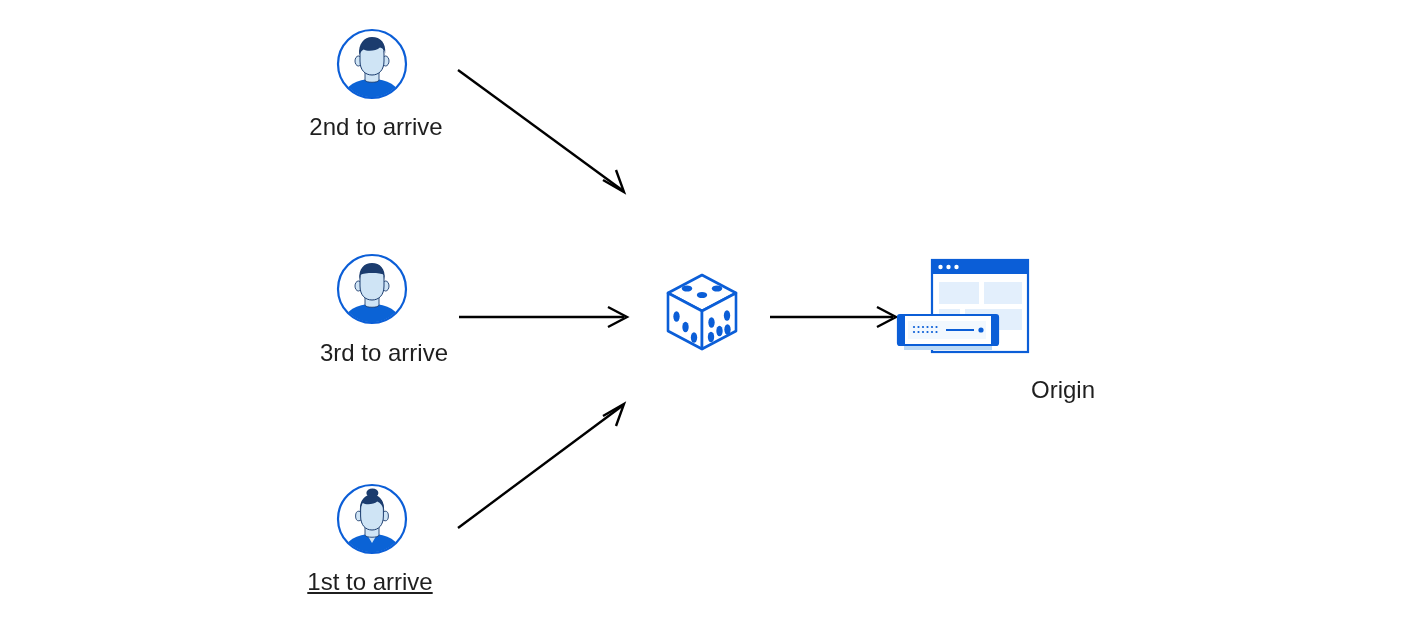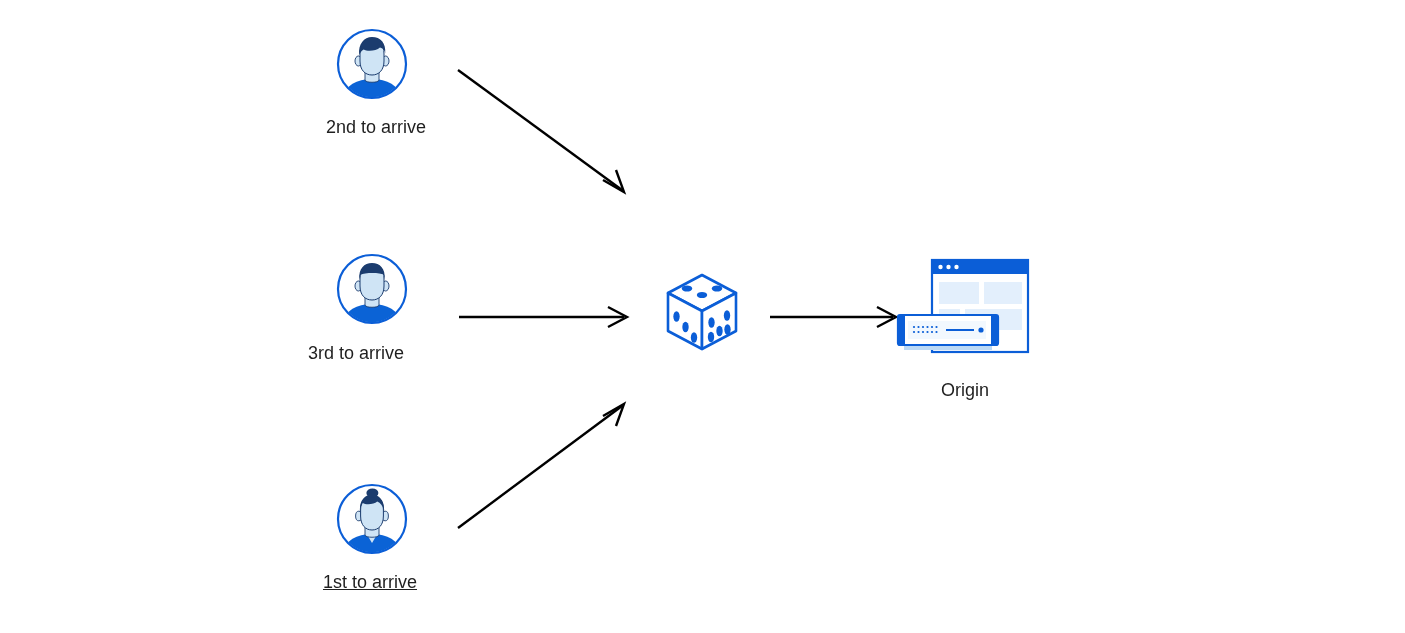"2nd to arrive" .node-label { font-size: 18px -> 24px }
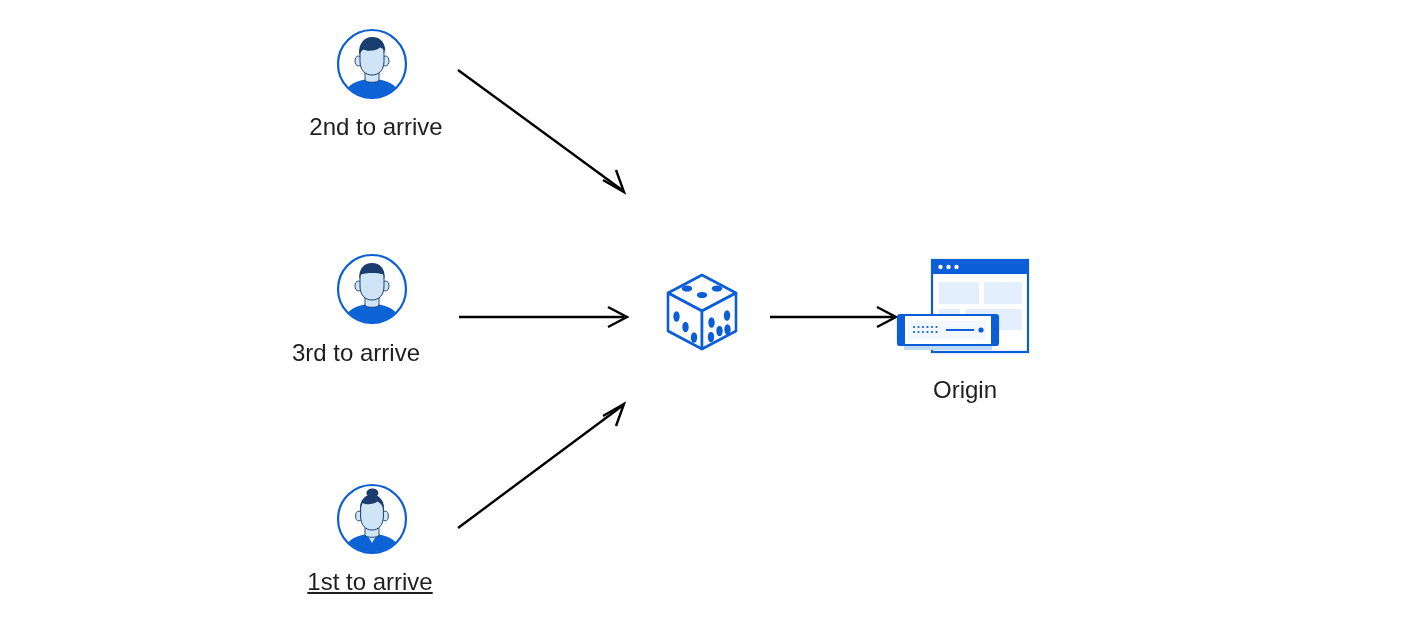"3rd to arrive" div.node-label { left: 226px -> 254px }
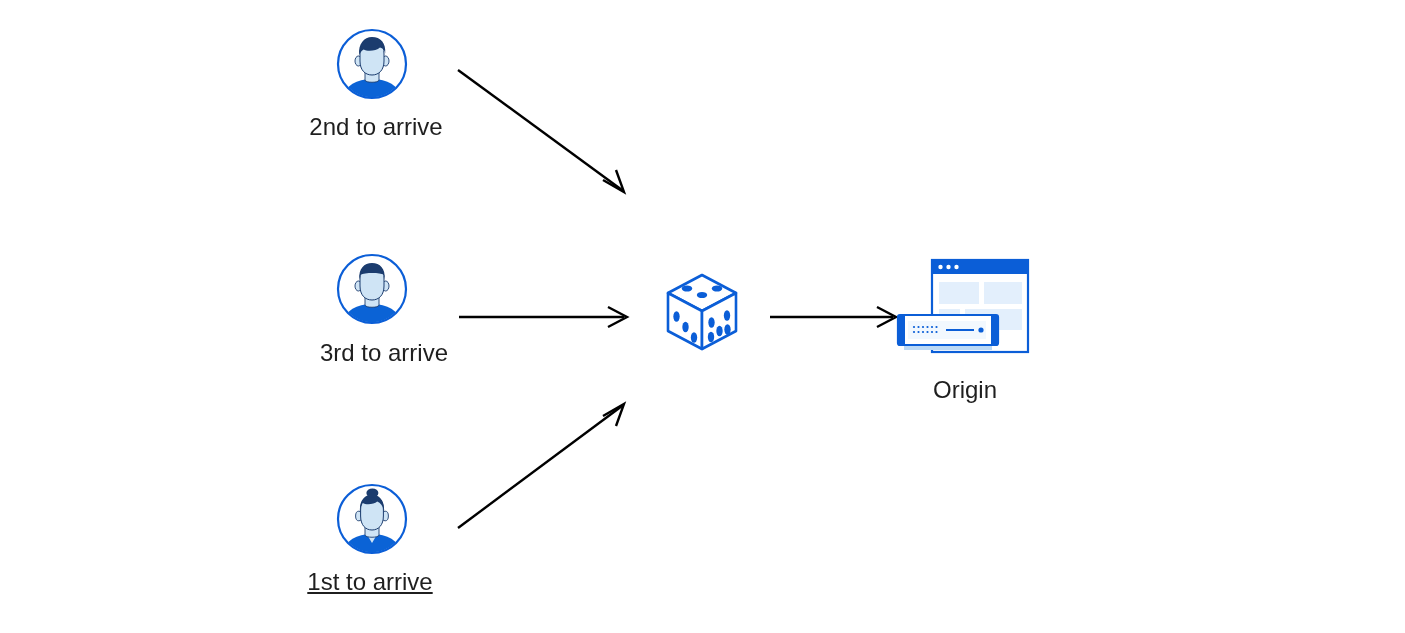"Origin" div.node-label { text-align: none -> right }
